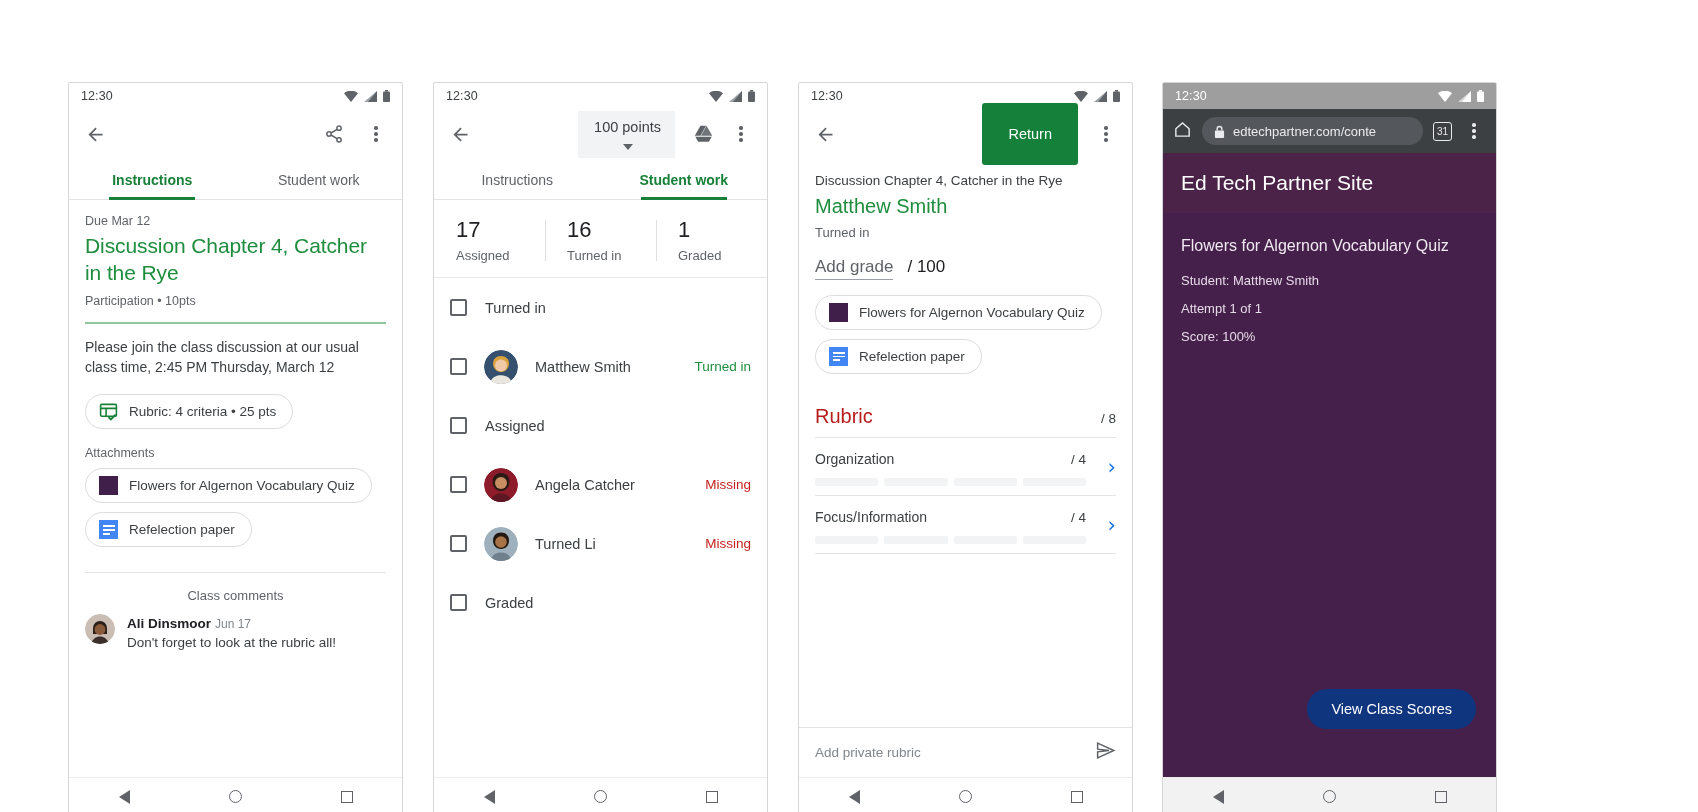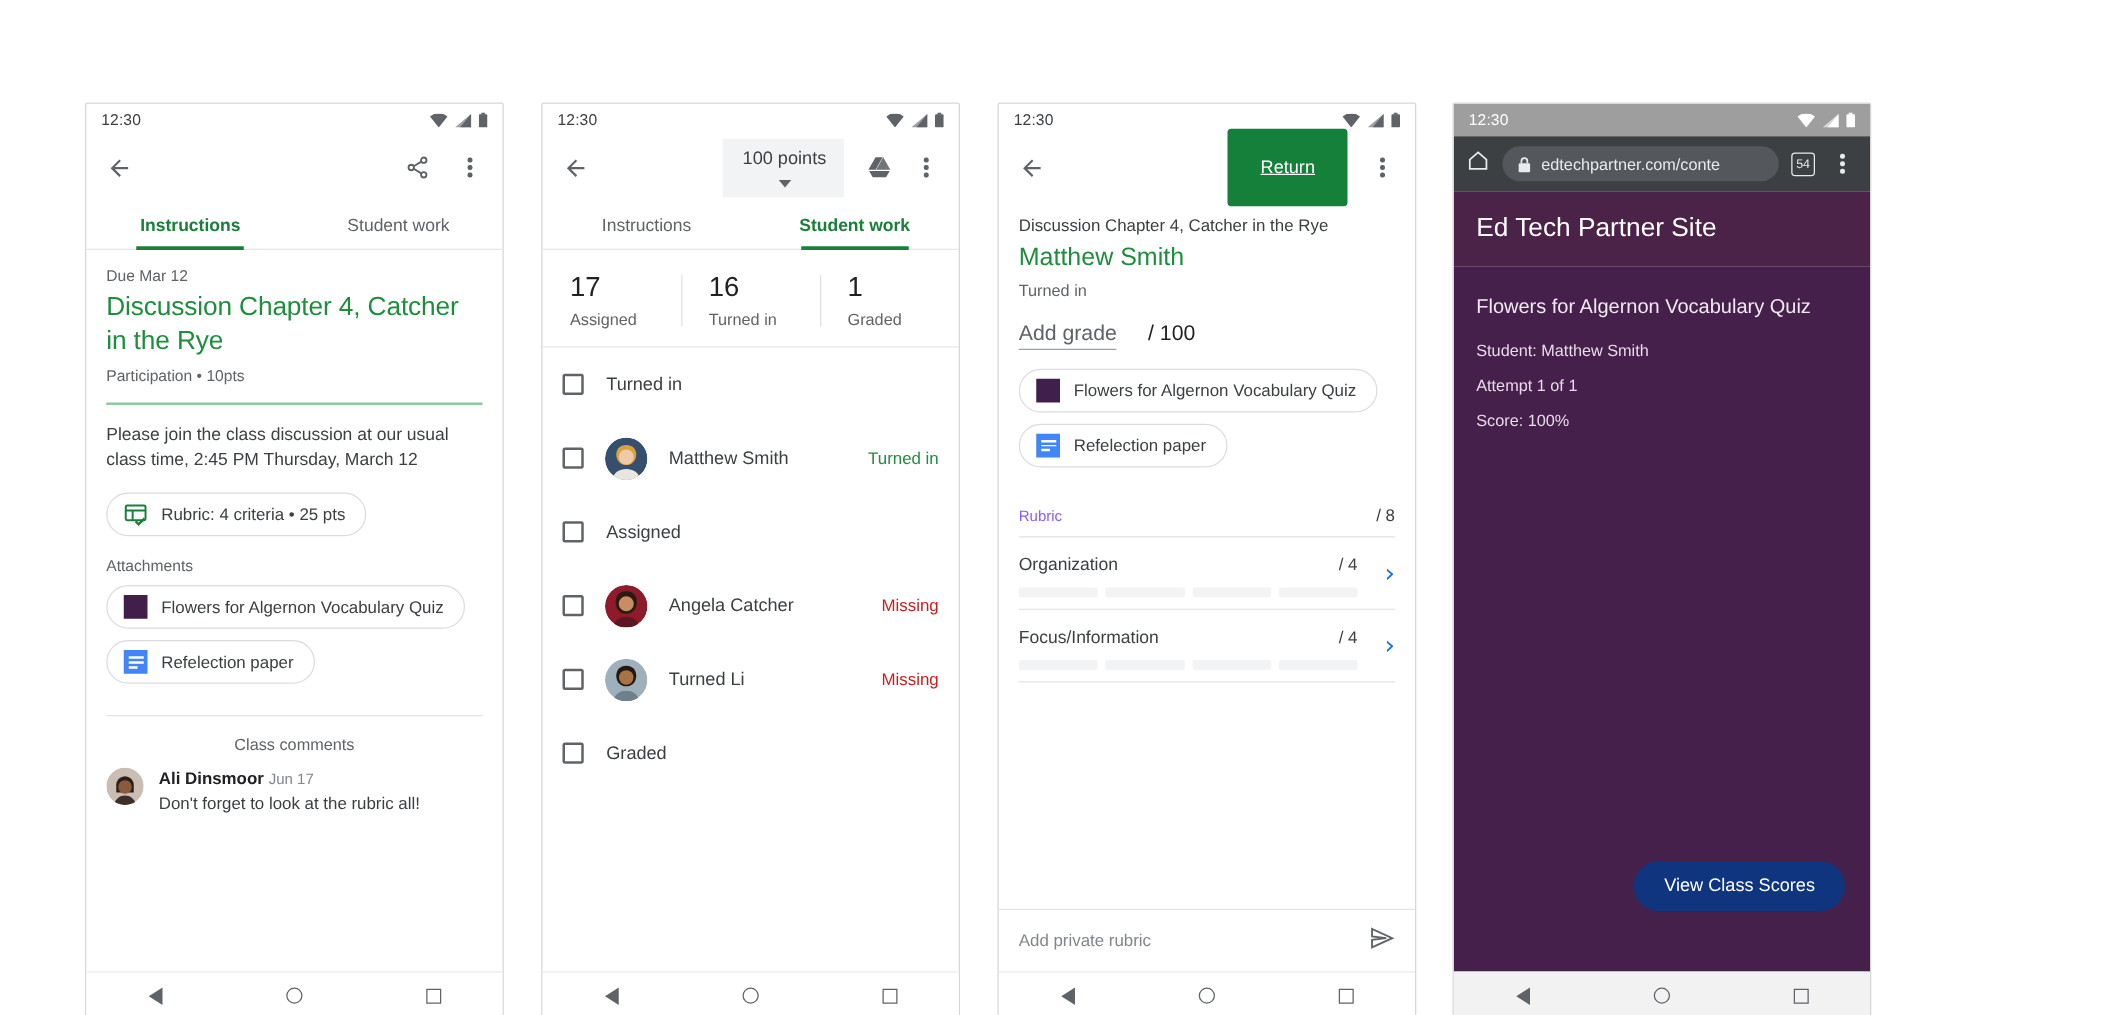"Return" .return-btn { text-decoration: underline -> none }
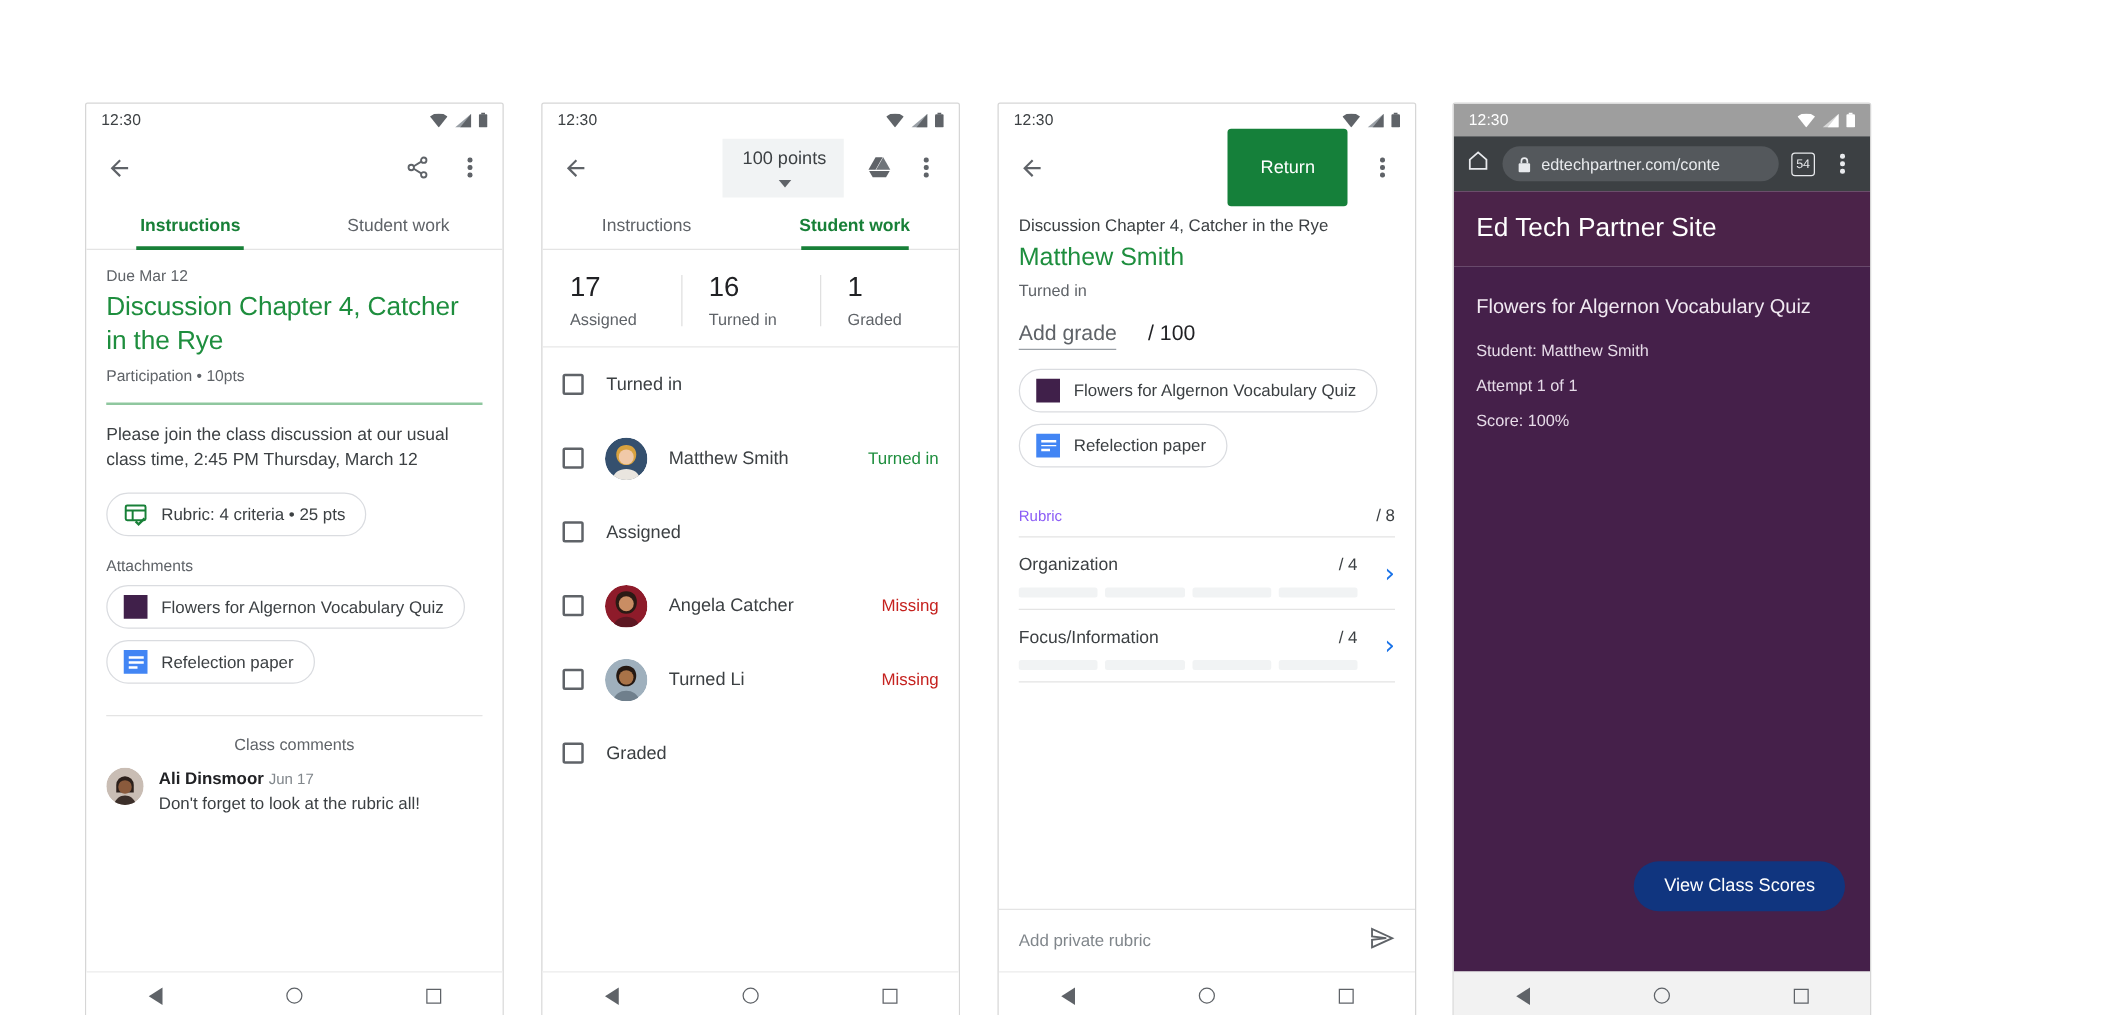"54" span.tabcount { text: 54 -> 31 }
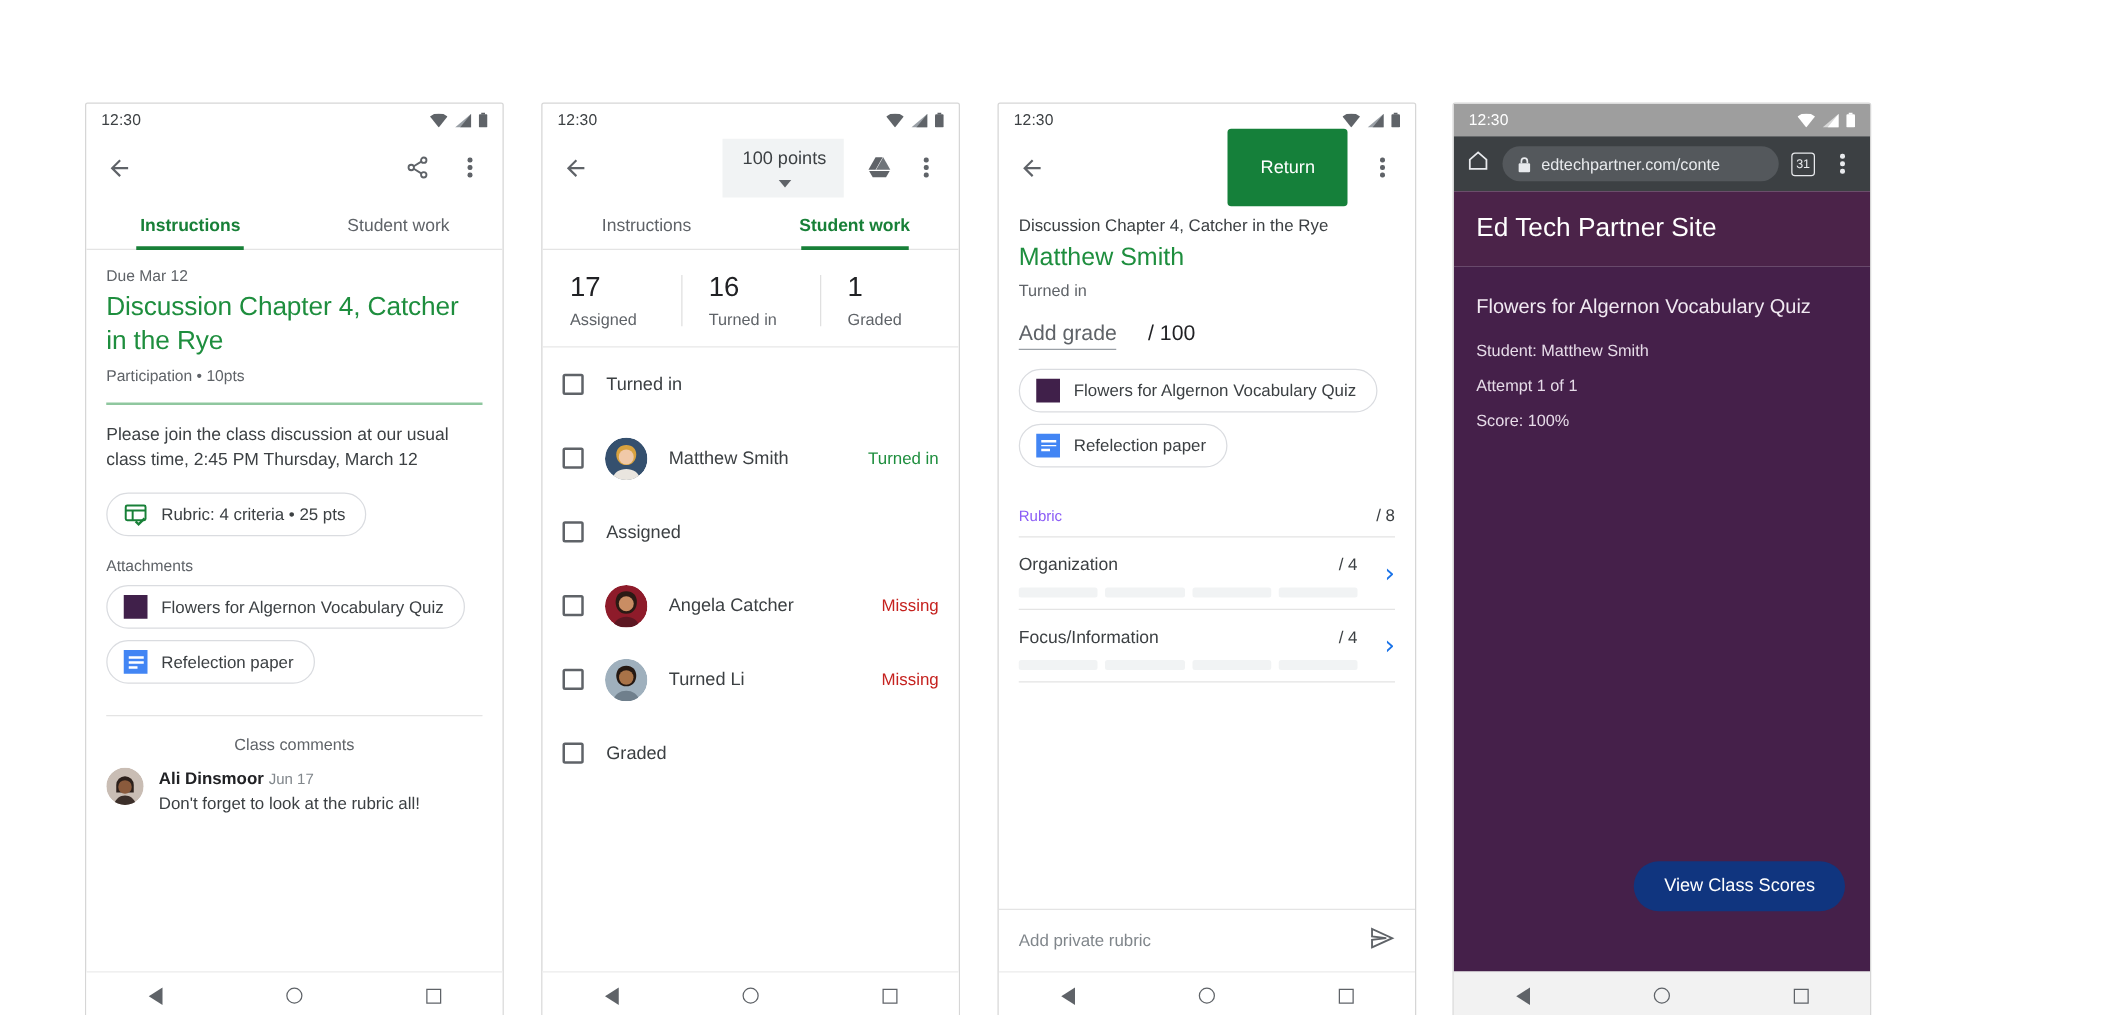"Add grade" .grade-row { gap: 25px -> 14px }
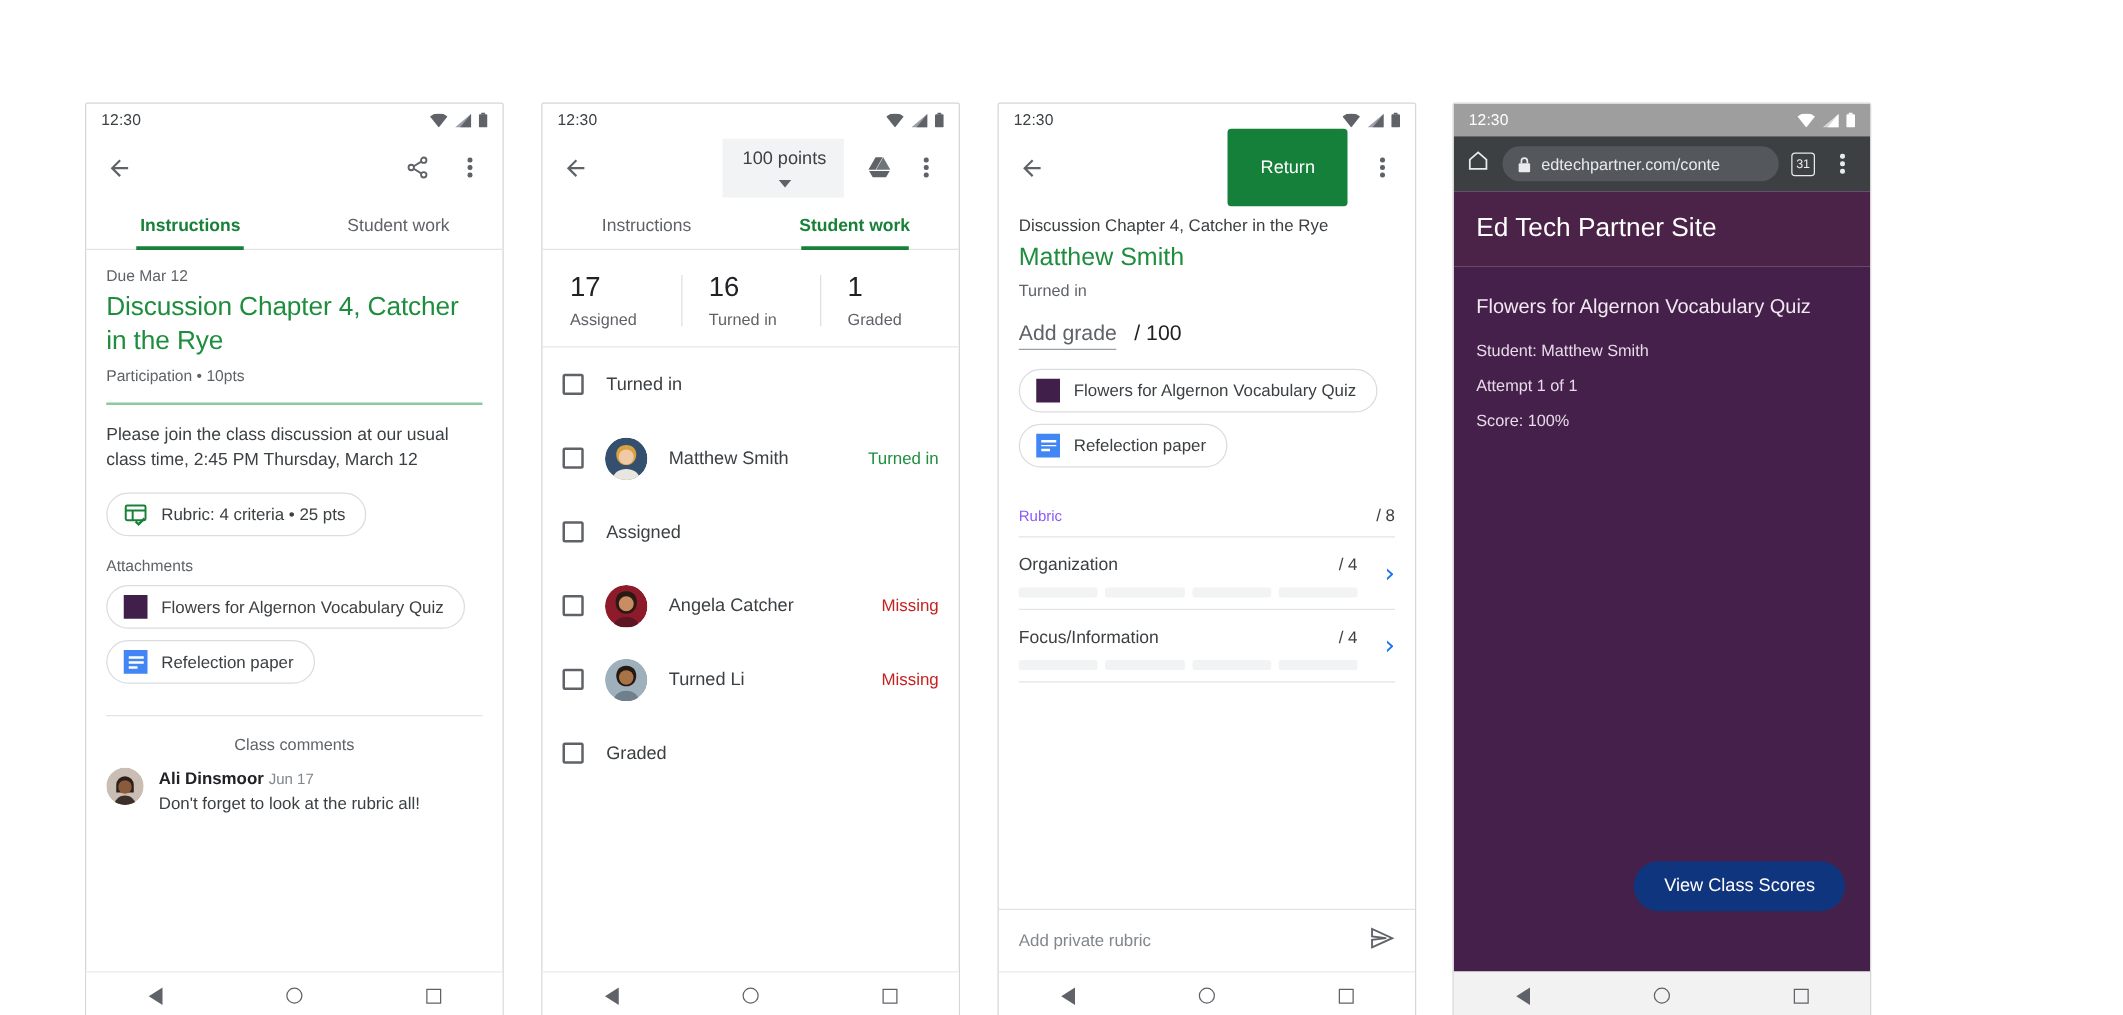"Rubric" .rubric-title { color: #8b5cf6 -> #b91c1c; font-size: 12px -> 20px }
